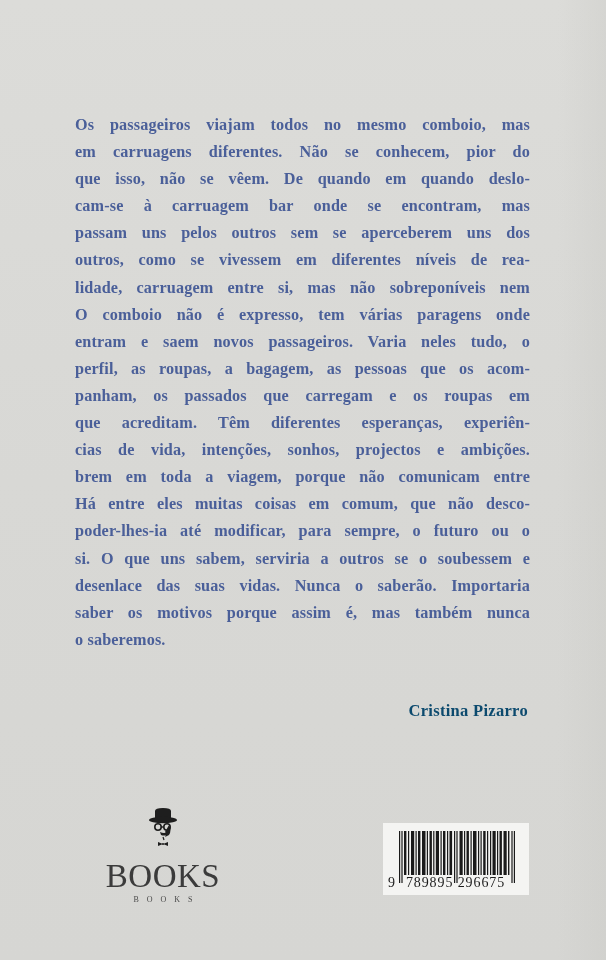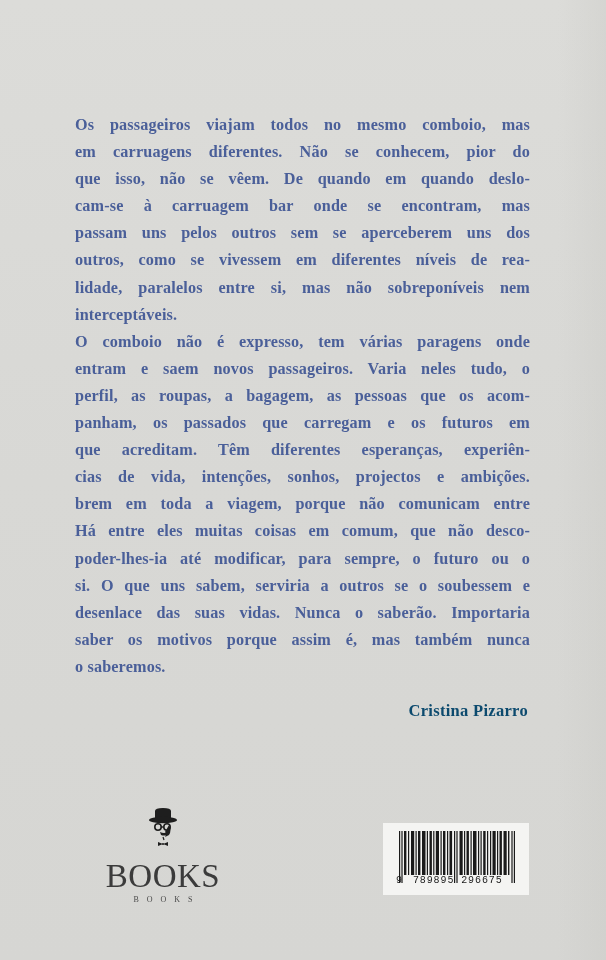"lidade, paralelos entre si, mas" span.line { text: paralelos -> carruagem }
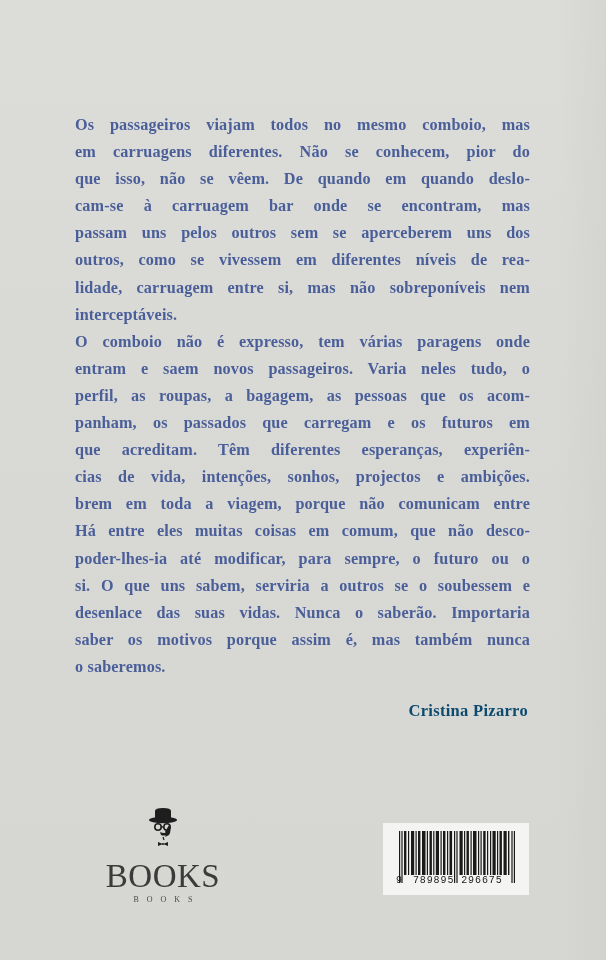"interceptáveis." span.line { html: <span>interceptáveis.</span> -> none }
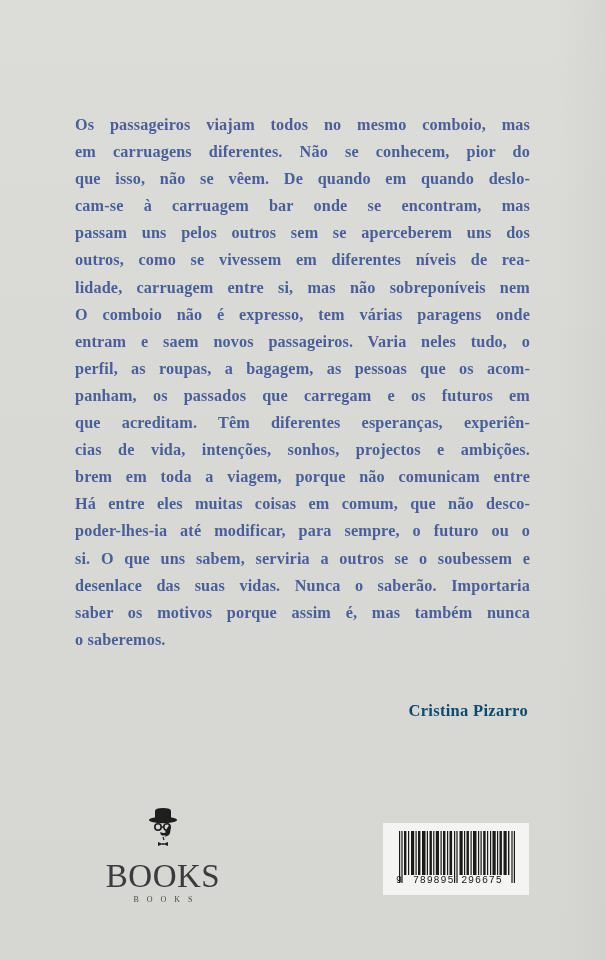"panham, os passados que carregam" span.line { text: futuros -> roupas }
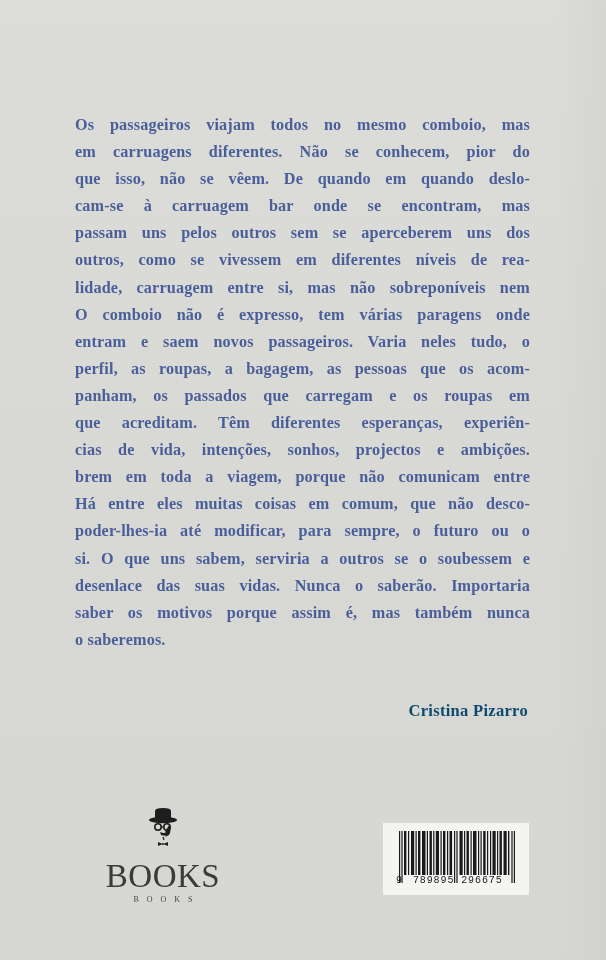"9 789895 296675" .barcode-digits { font-family: Liberation Mono, monospace -> Liberation Serif, serif; font-size: 10px -> 14px; left: 13px -> 5px }
